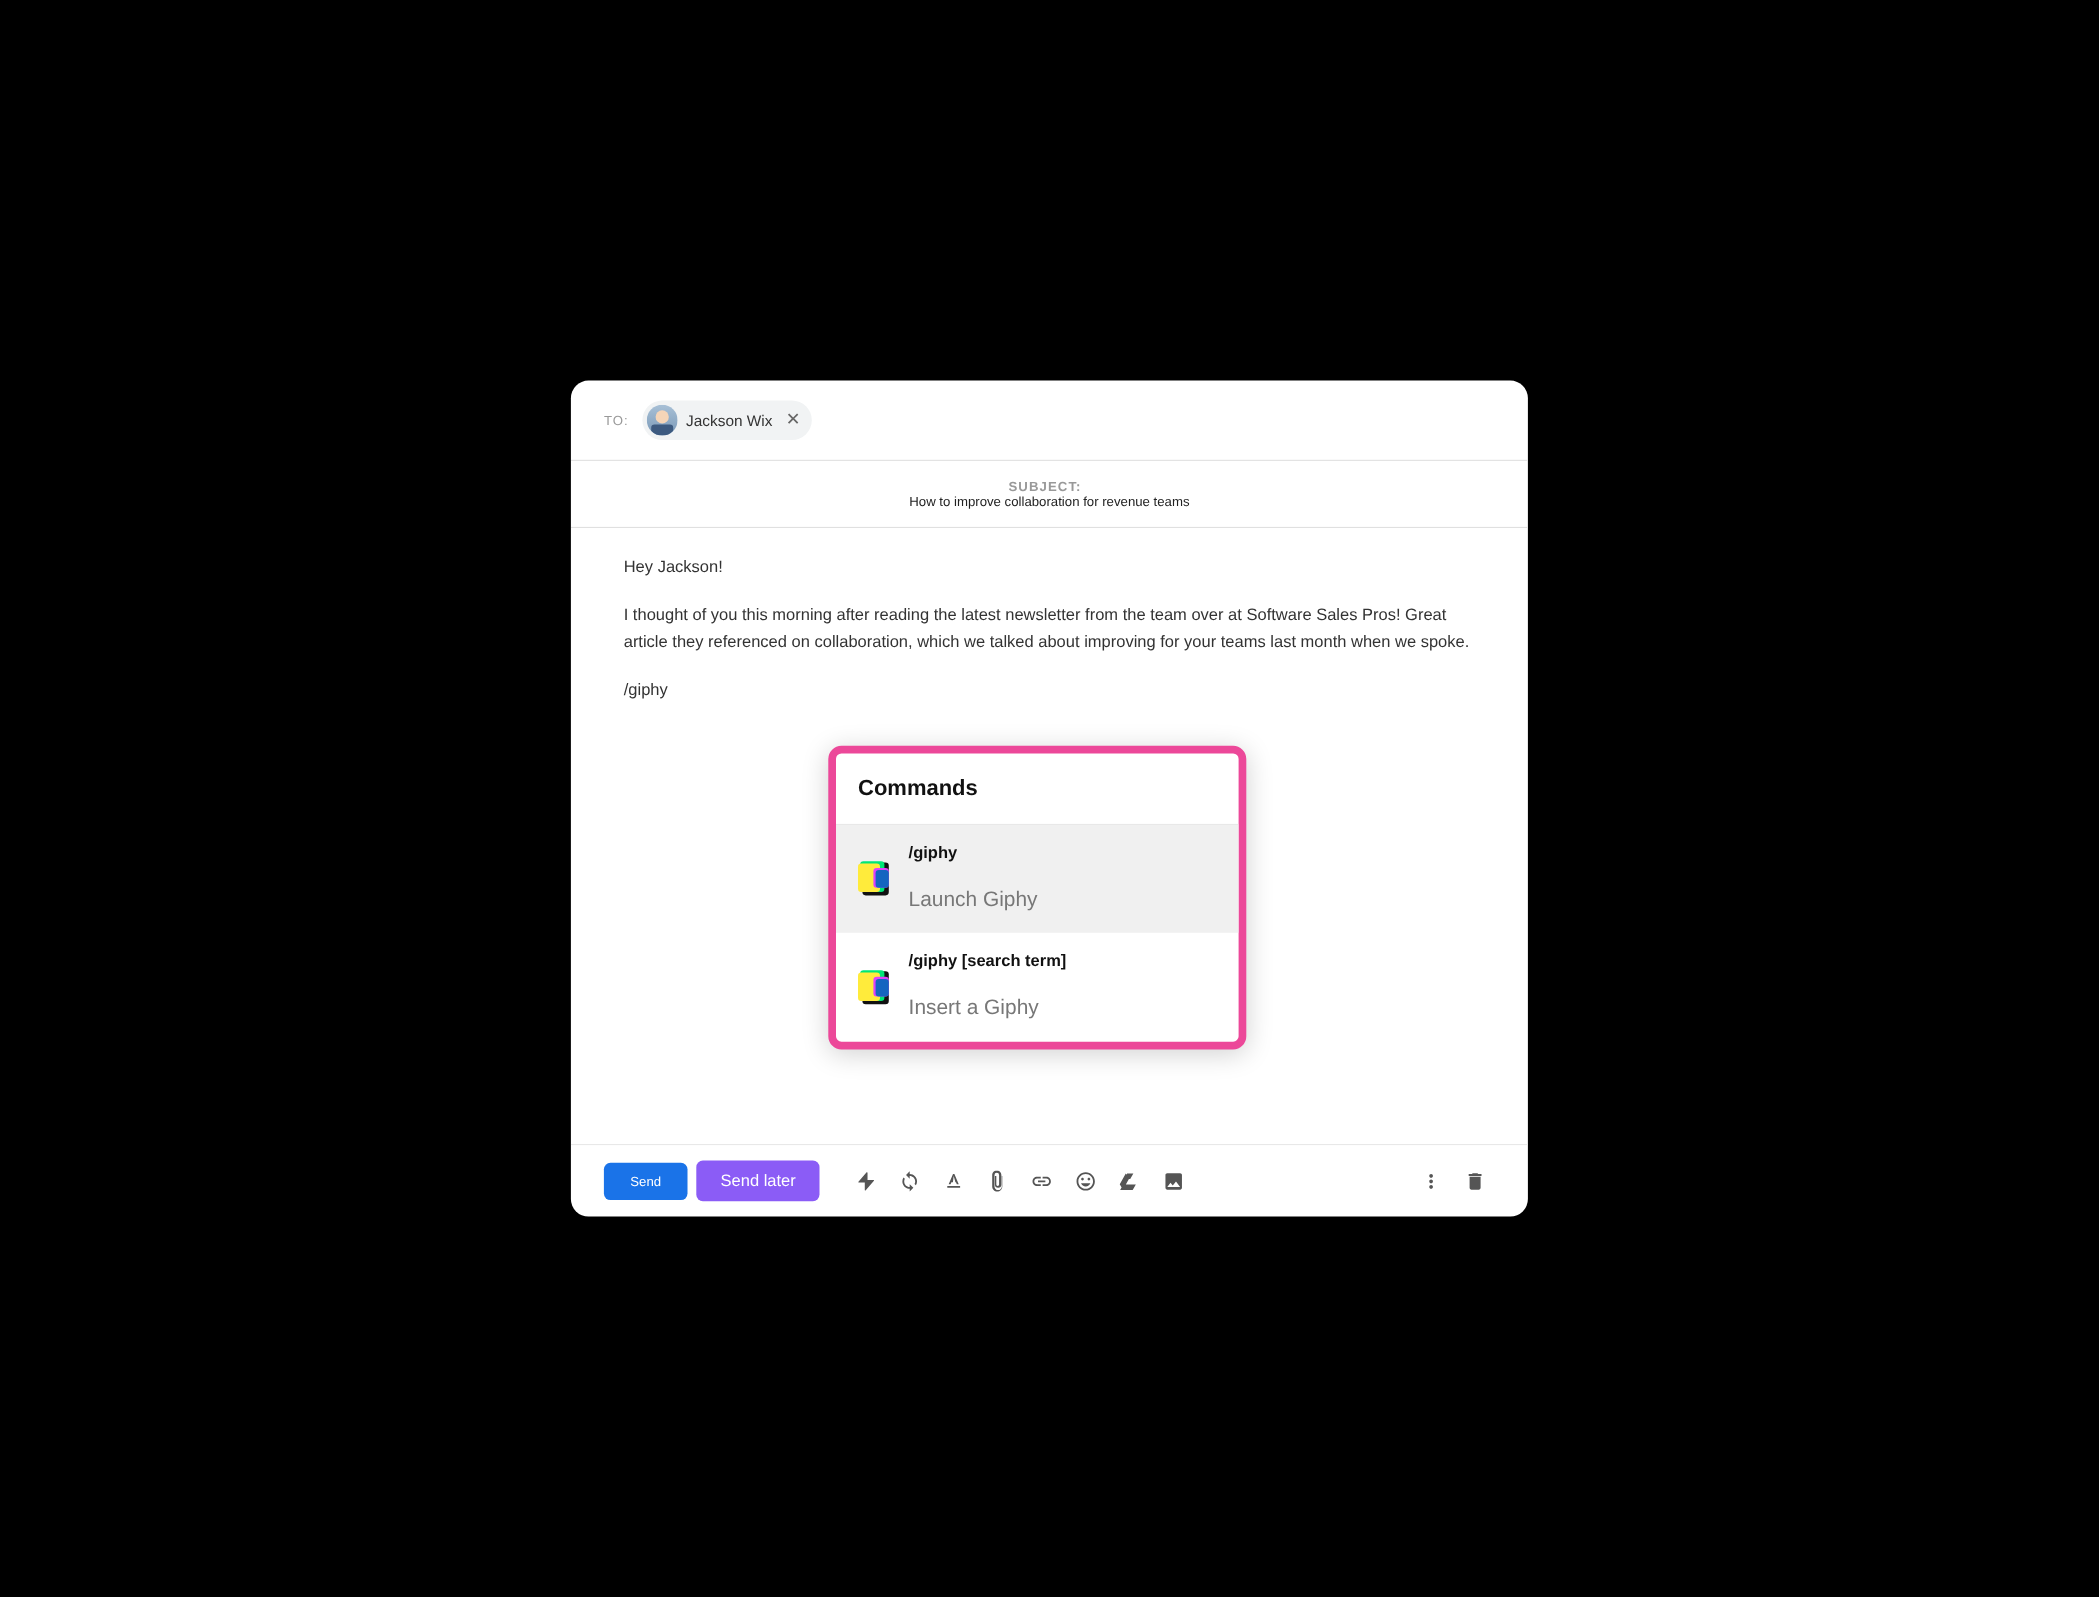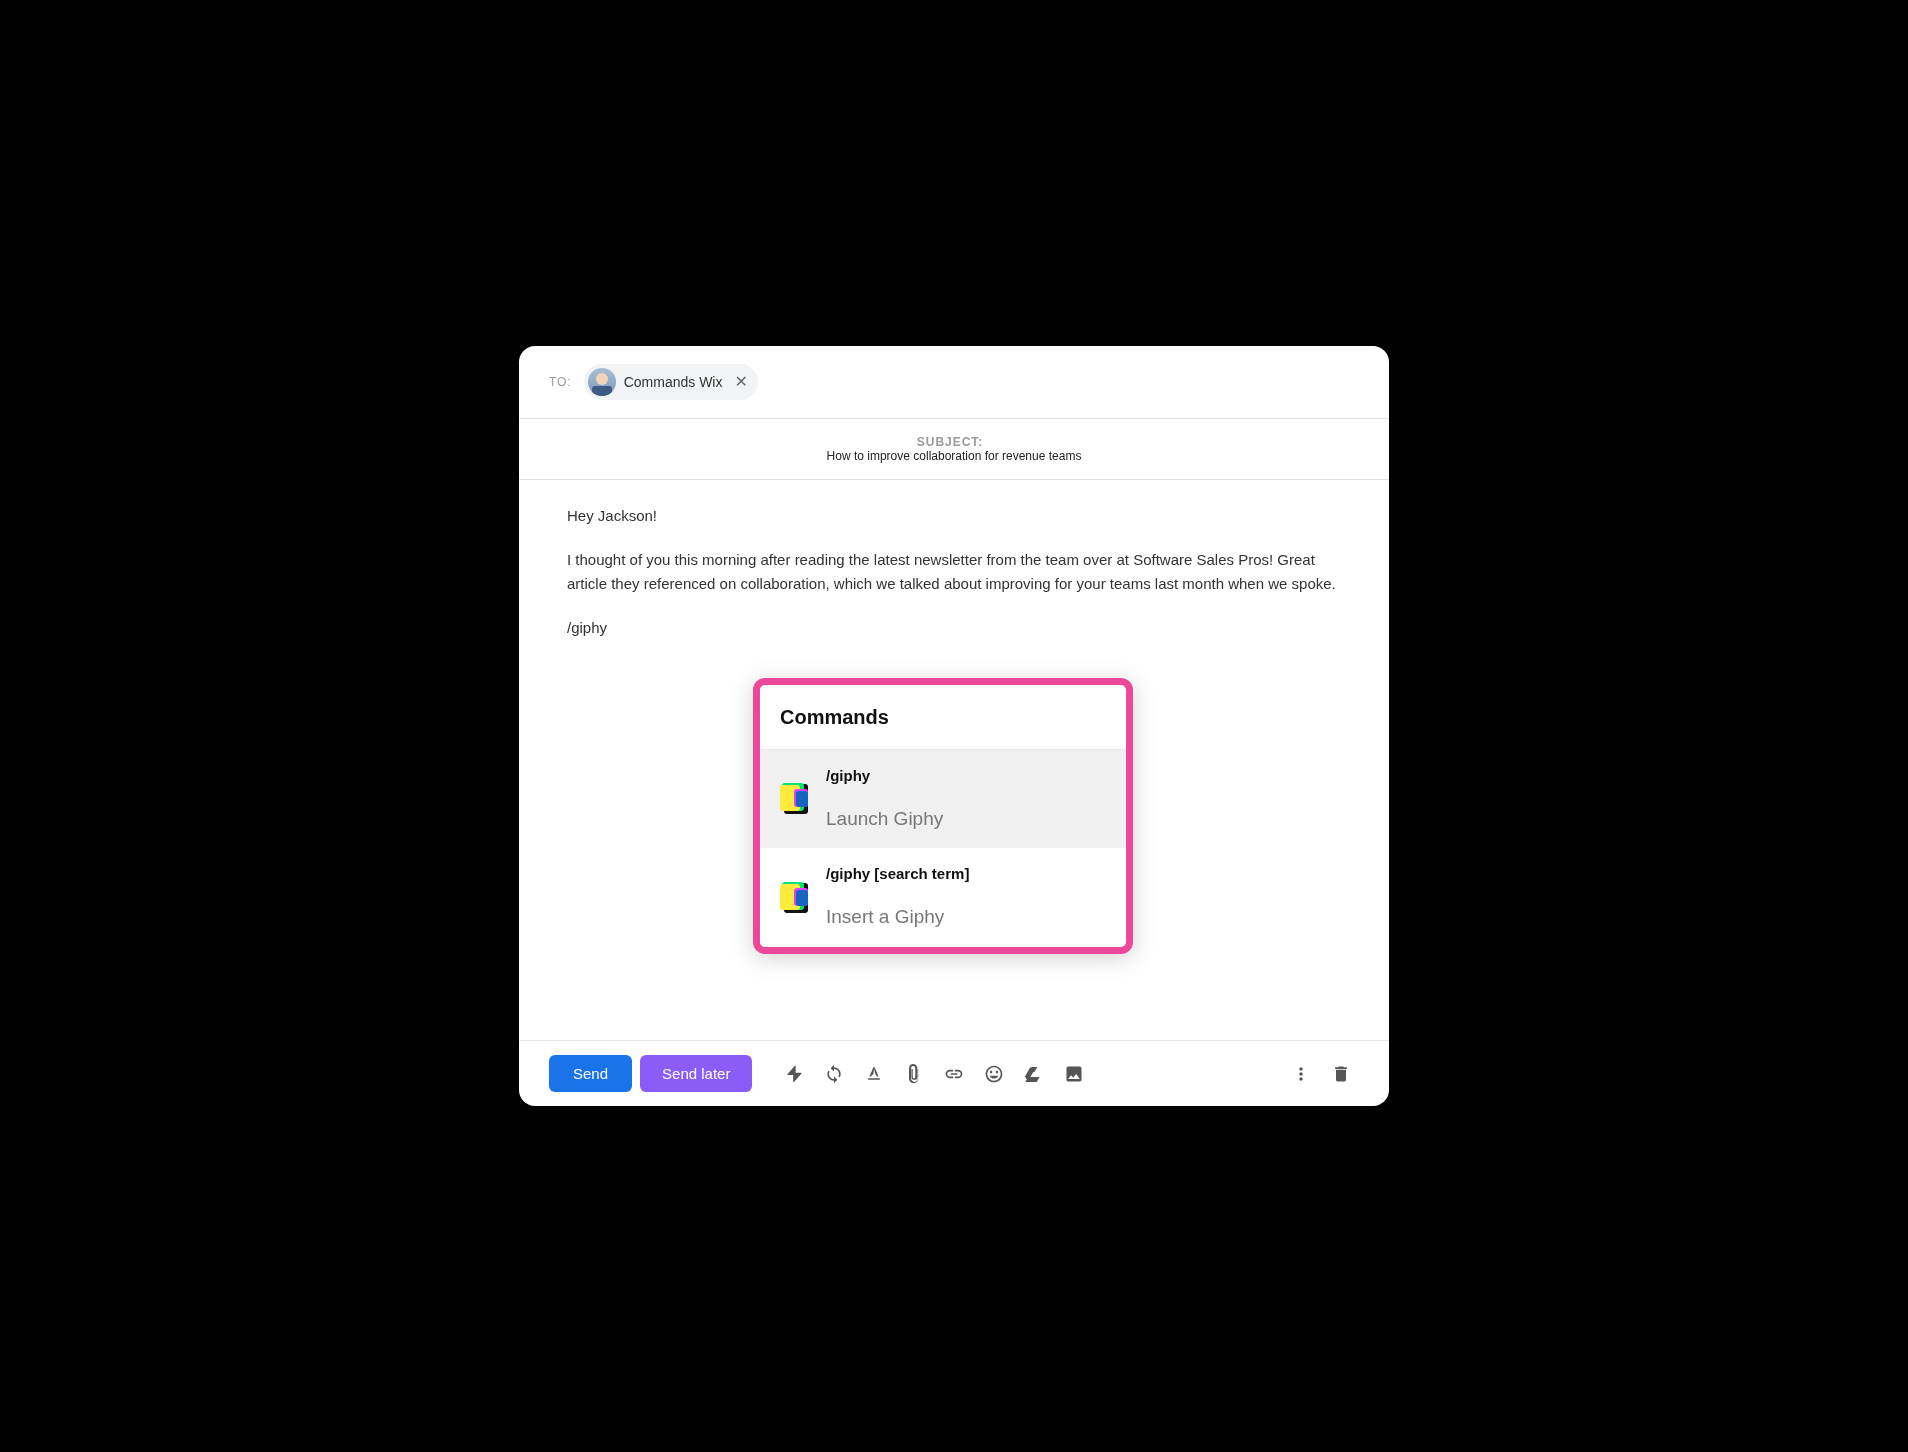"Commands Wix" span.recipient-name { text: Commands -> Jackson }
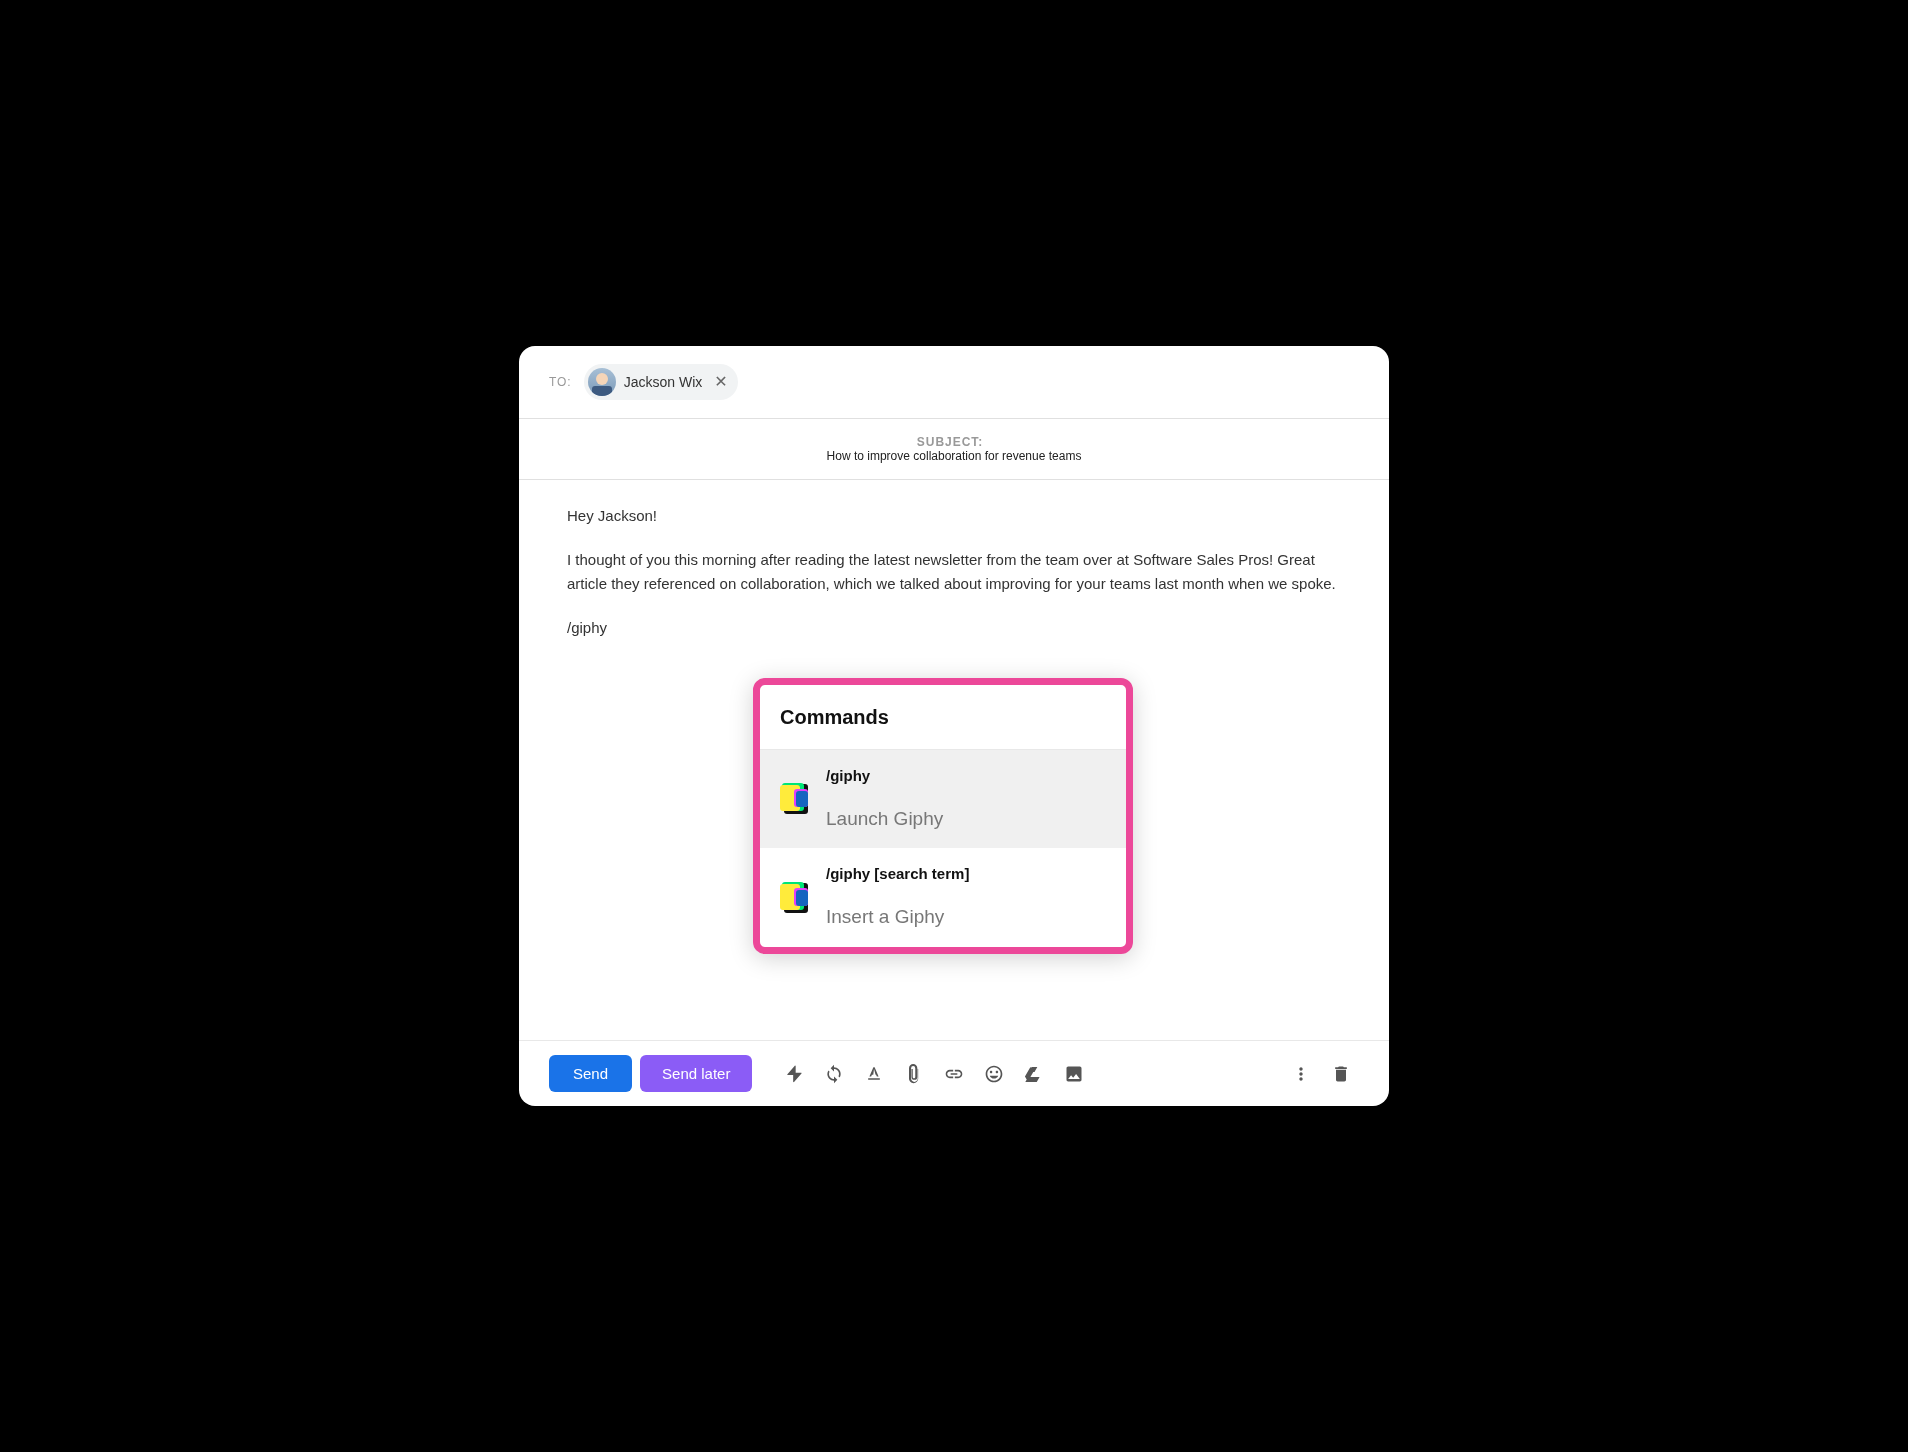"Send" .btn-send { font-size: 15px -> 12px }
